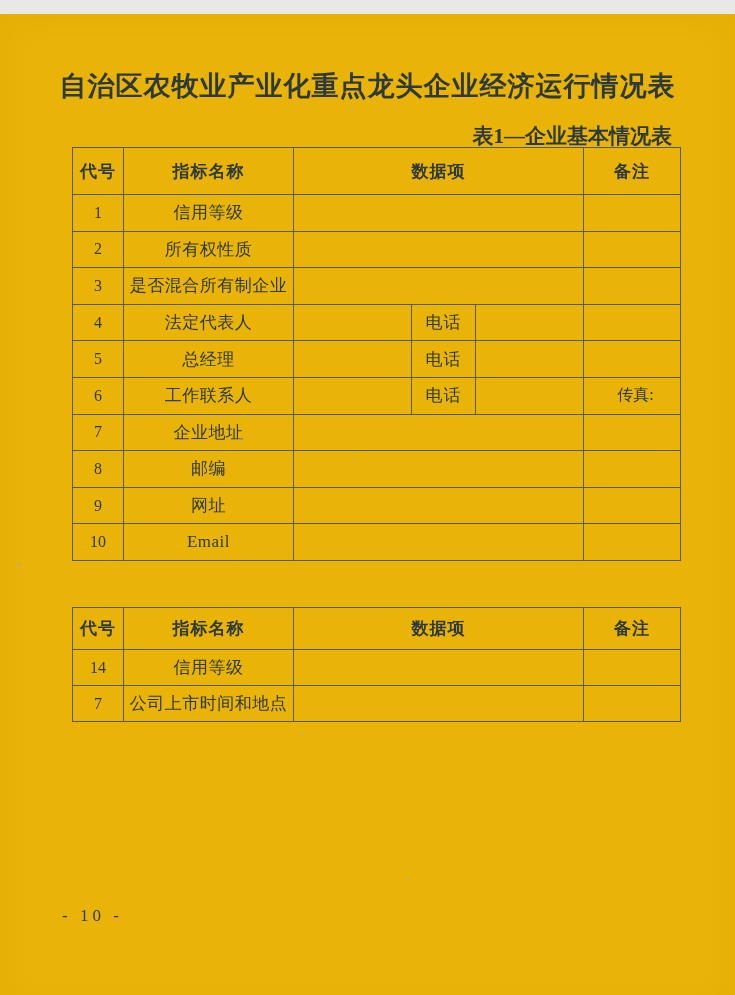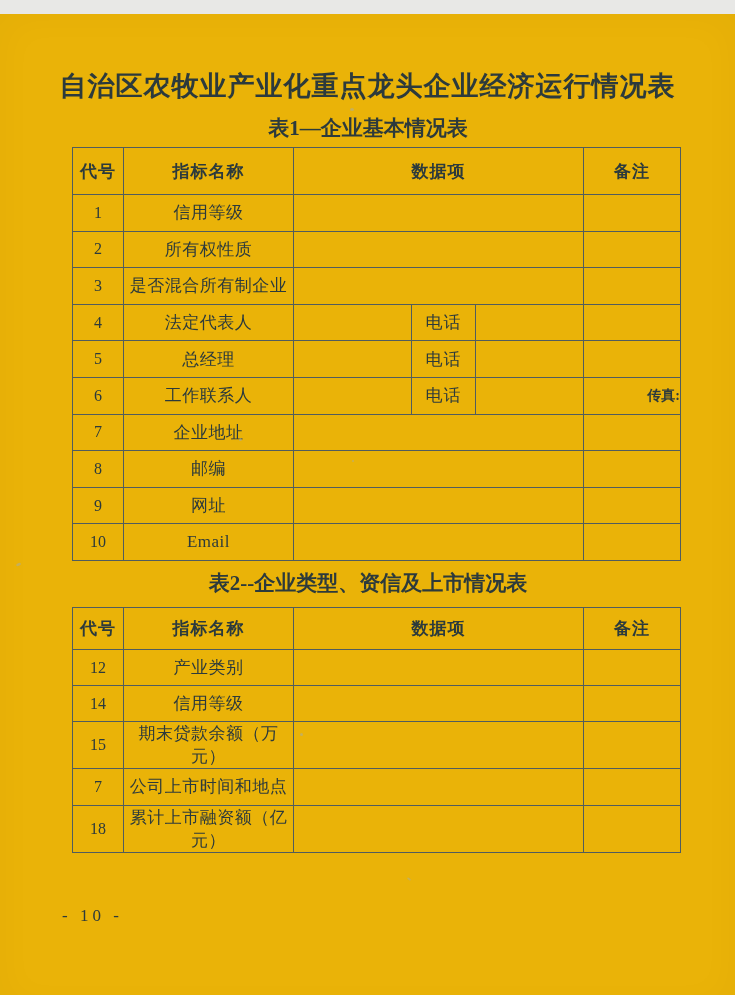"表1—企业基本情况表" .caption-1 { text-align: none -> right; top: 100px -> 108px }
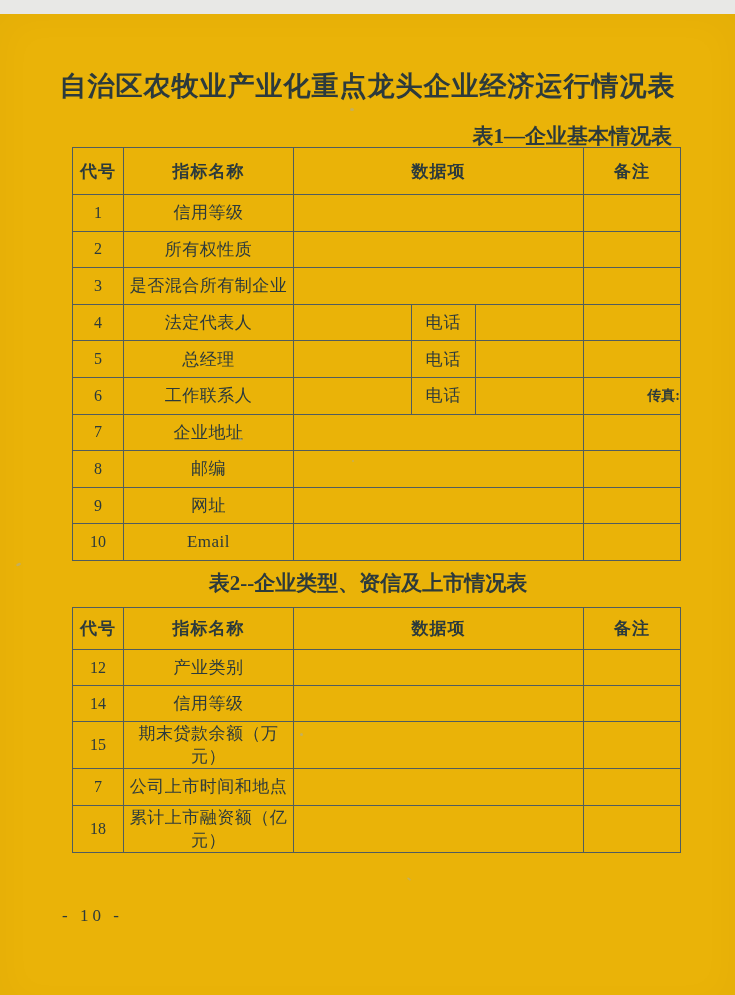"传真:" .c-rem.fax { font-size: 14px -> 16px; font-weight: bold -> none; text-align: right -> center }
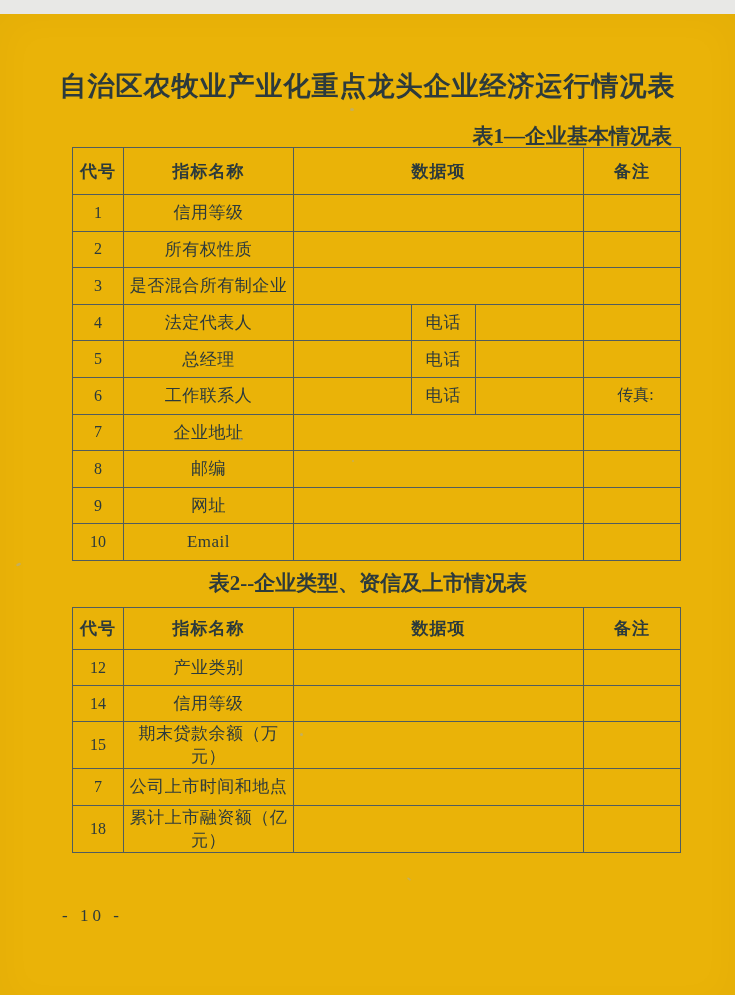"表2--企业类型、资信及上市情况表" div.caption { html: <div>表2--企业类型、资信及上市情况表</div> -> none }
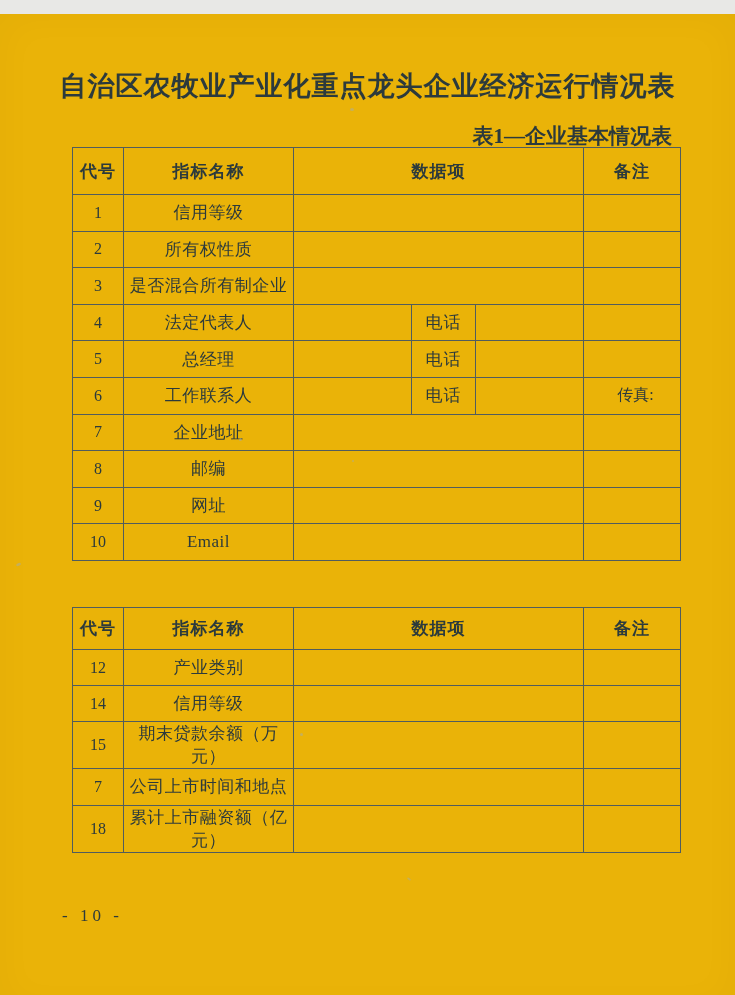"12" tr { html: <tr> <td>12</td> <td>产业类别</td> <td></td> <td></td> </tr> -> none }
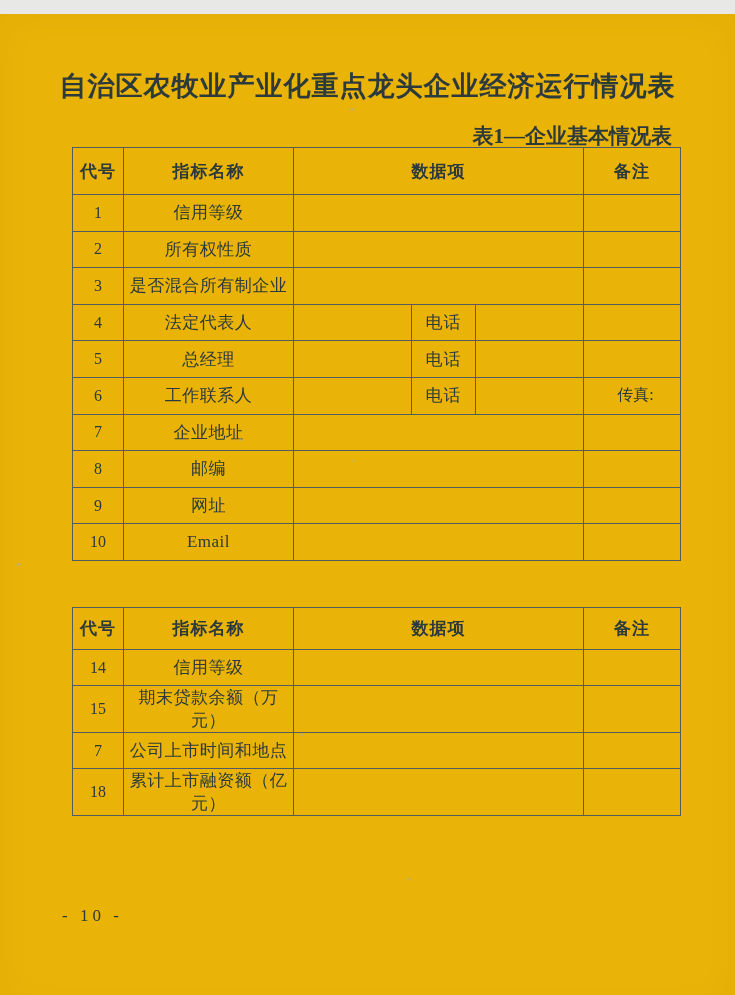"15" tr { html: <tr> <td>15</td> <td>期末贷款余额（万元）</td> <td></td> <td></td> </tr> -> none }
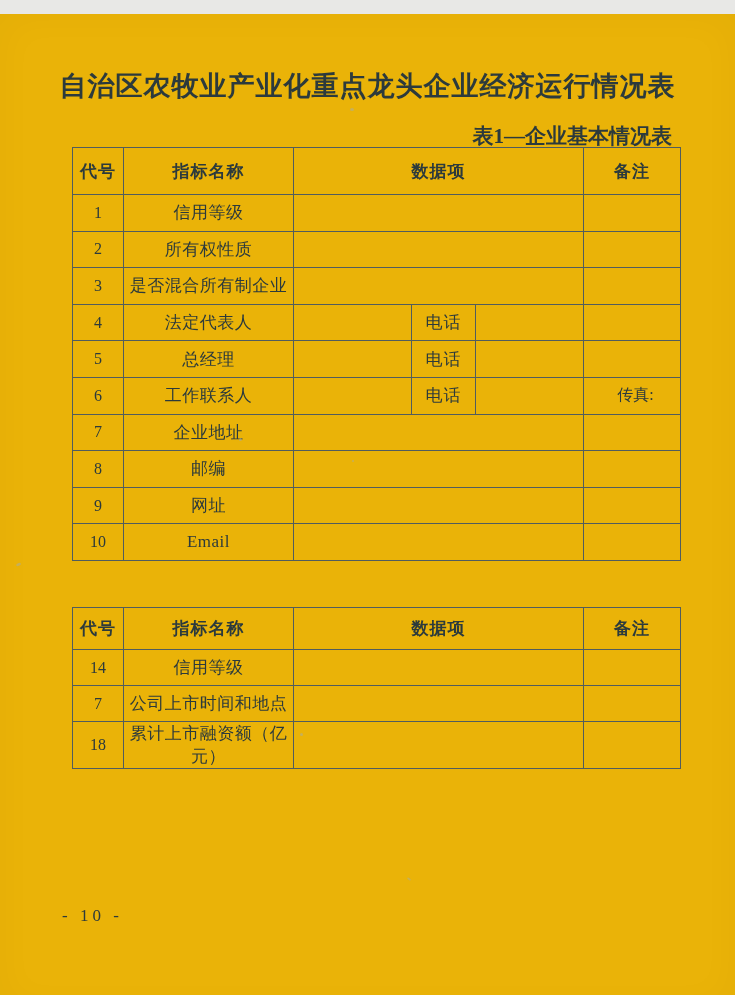"18" tr { html: <tr> <td>18</td> <td>累计上市融资额（亿元）</td> <td></td> <td></td> </tr> -> none }
